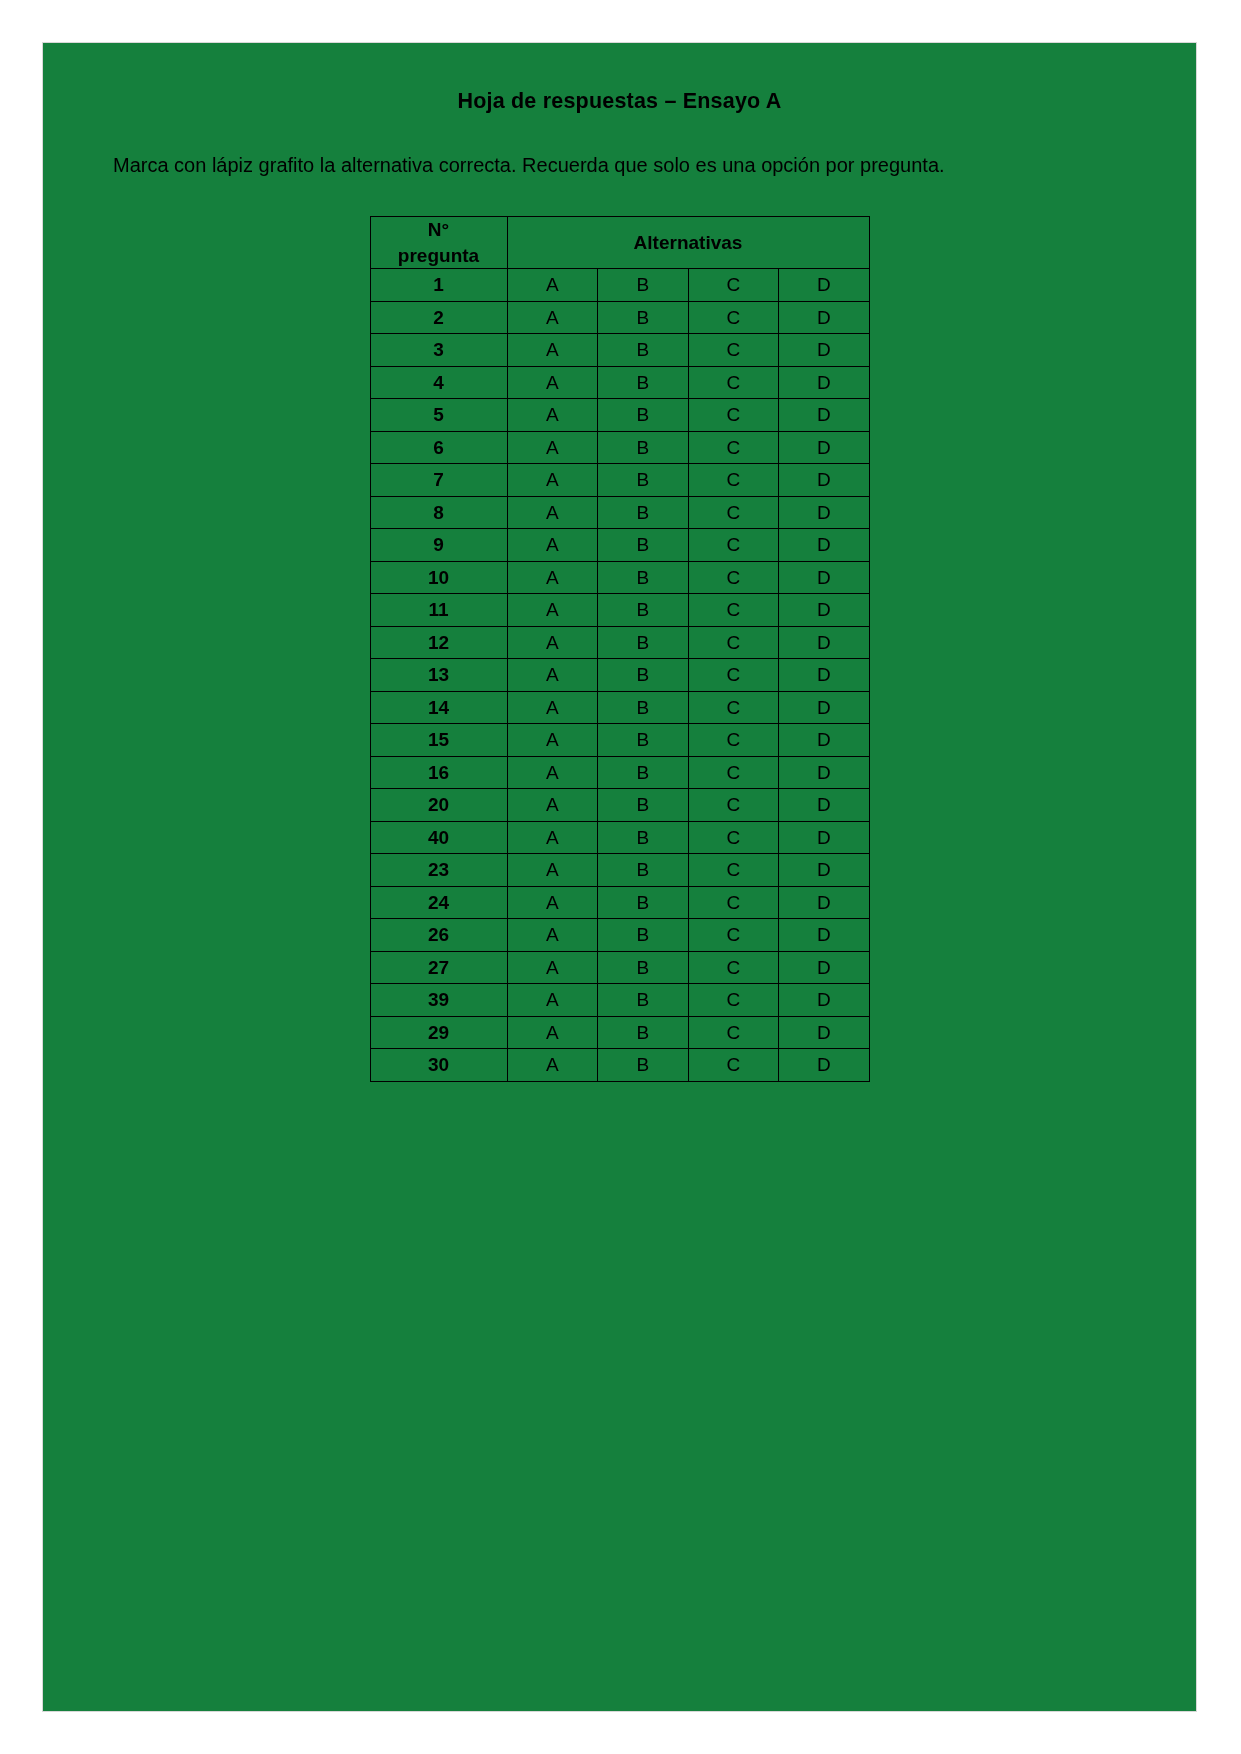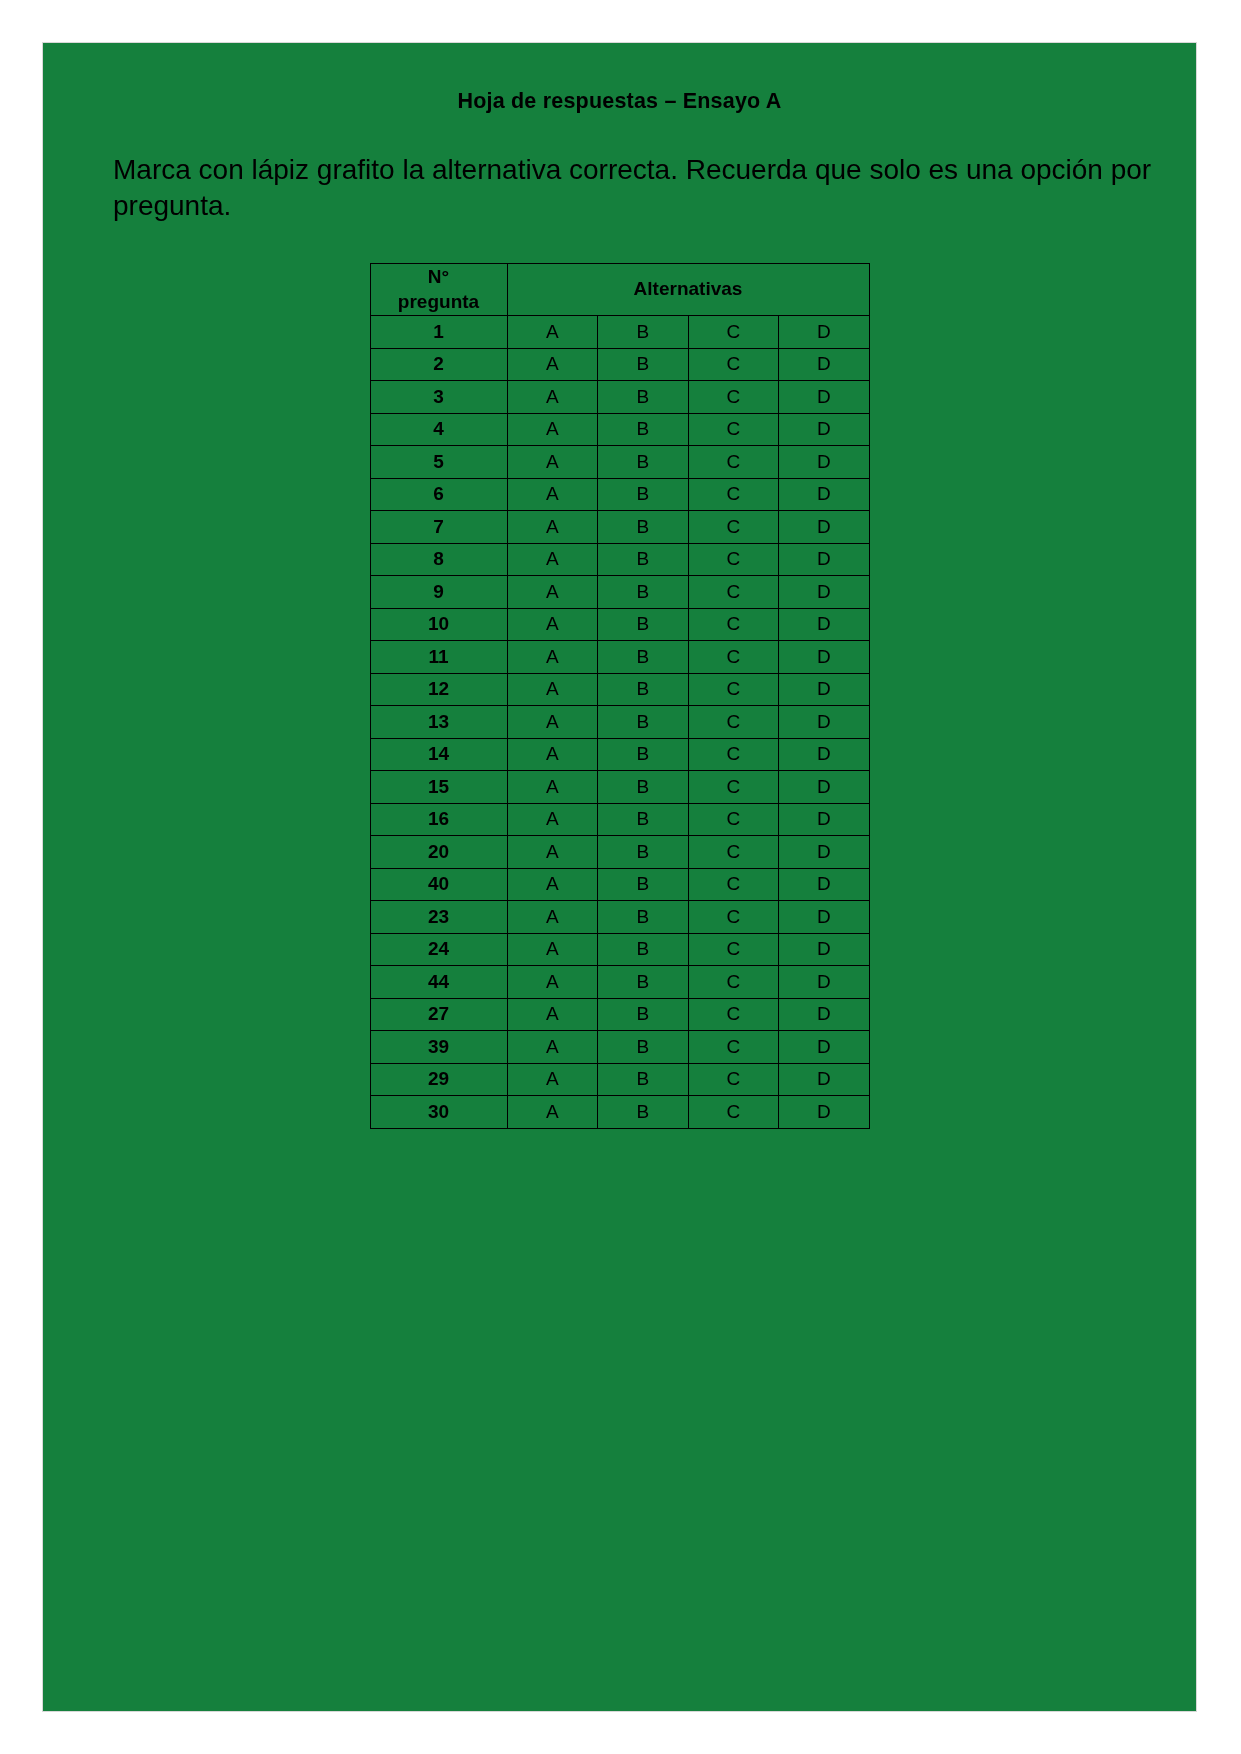"Marca con lápiz grafito la" .instructions { font-size: 28px -> 20px }
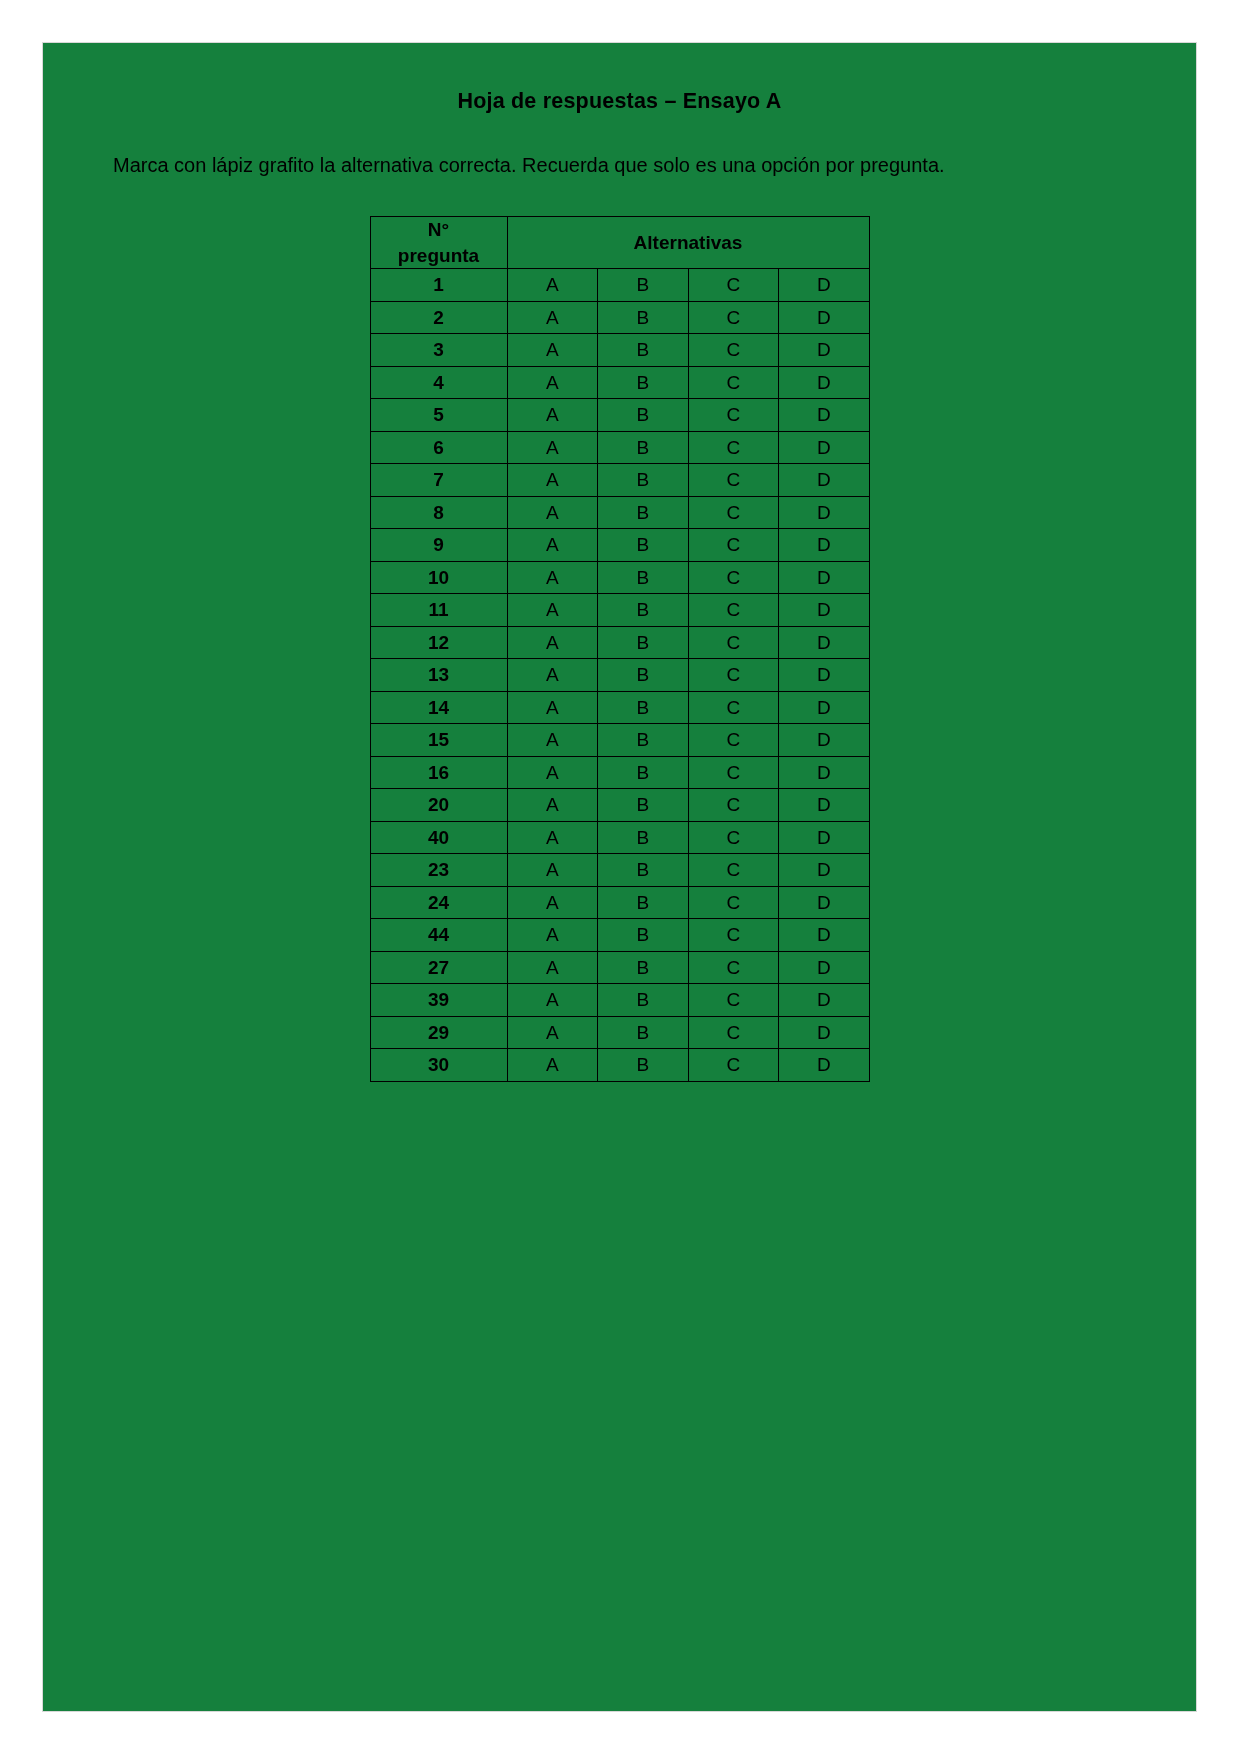"44" td.qnum { text: 44 -> 26 }
